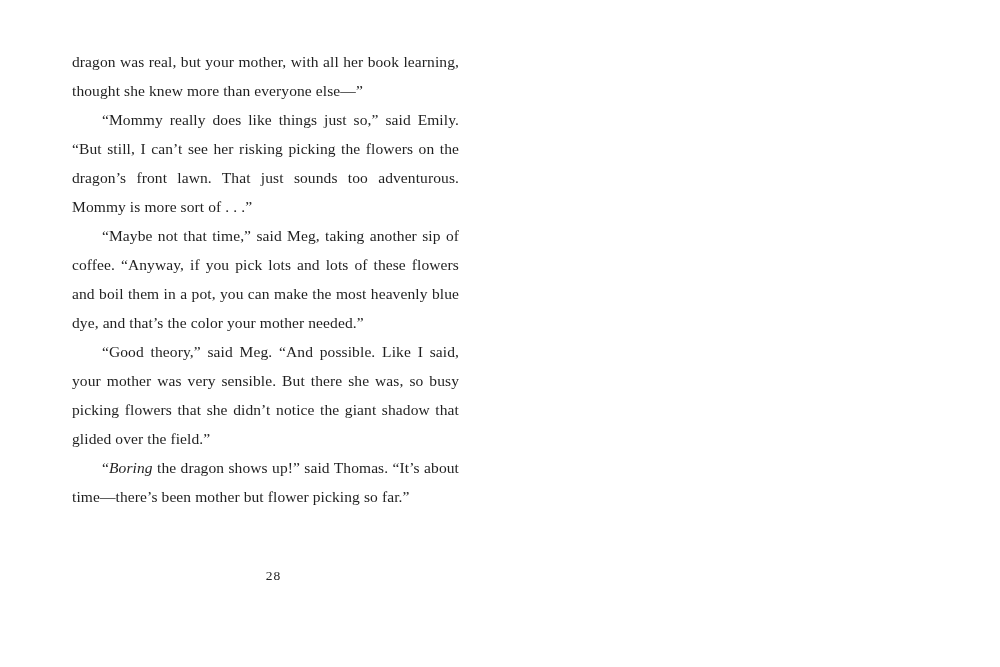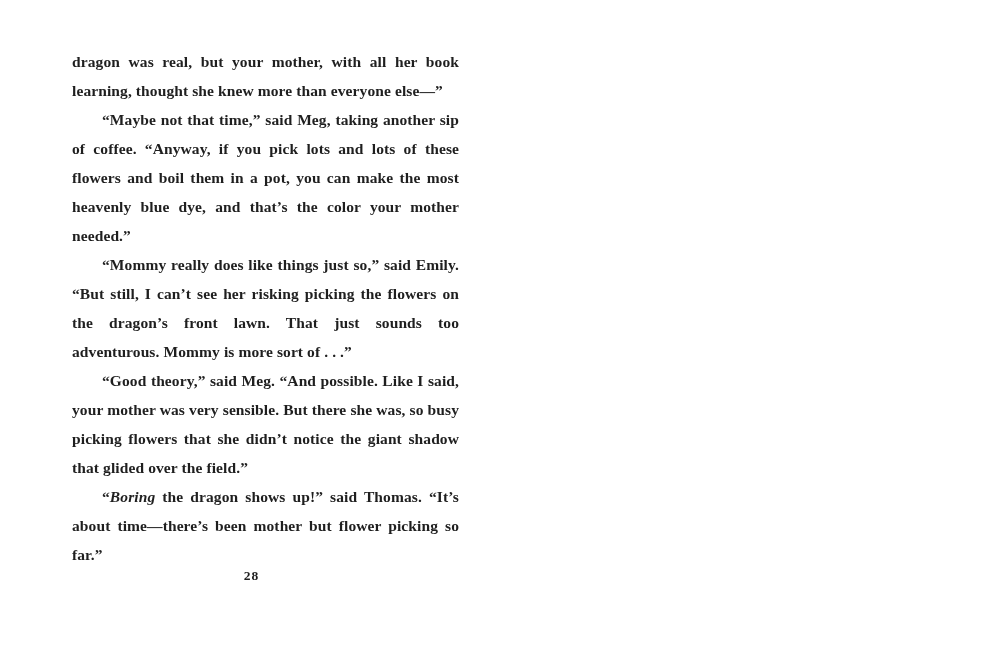"dragon was real, but your" .page { font-weight: bold -> none }
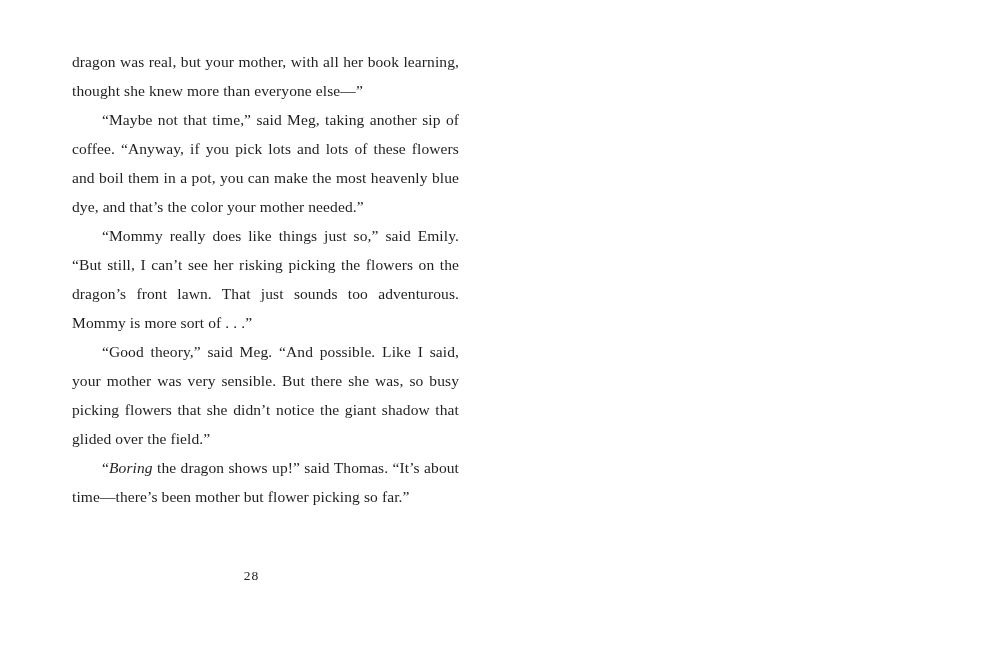"“Maybe not that time,” said" p.indent { order: before "“Mommy really does like things" -> after "“Mommy really does like things" }
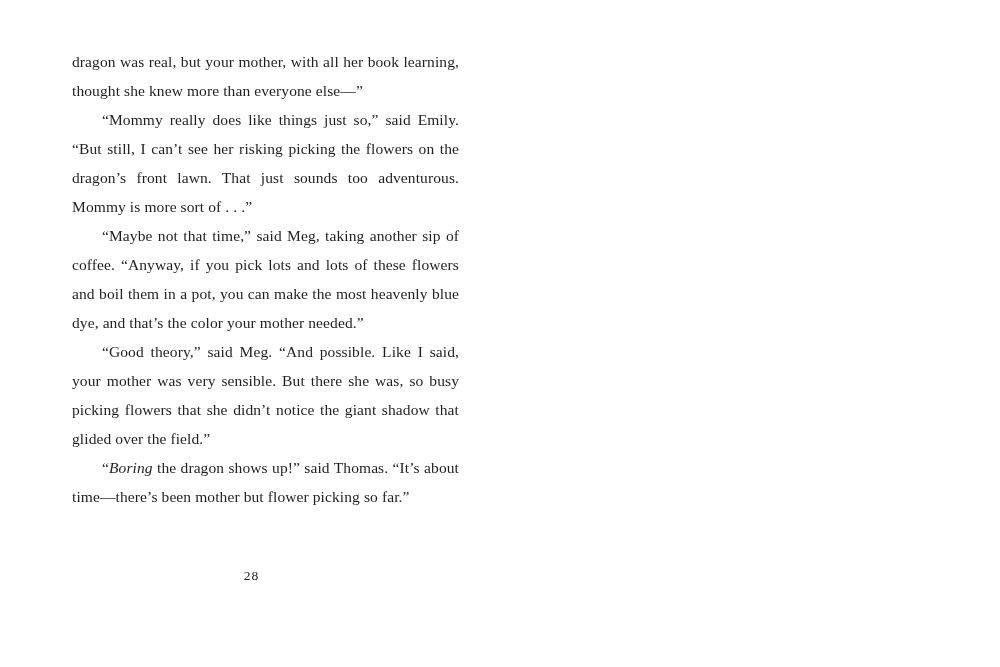"28" .folio { left: 58px -> 80px }
